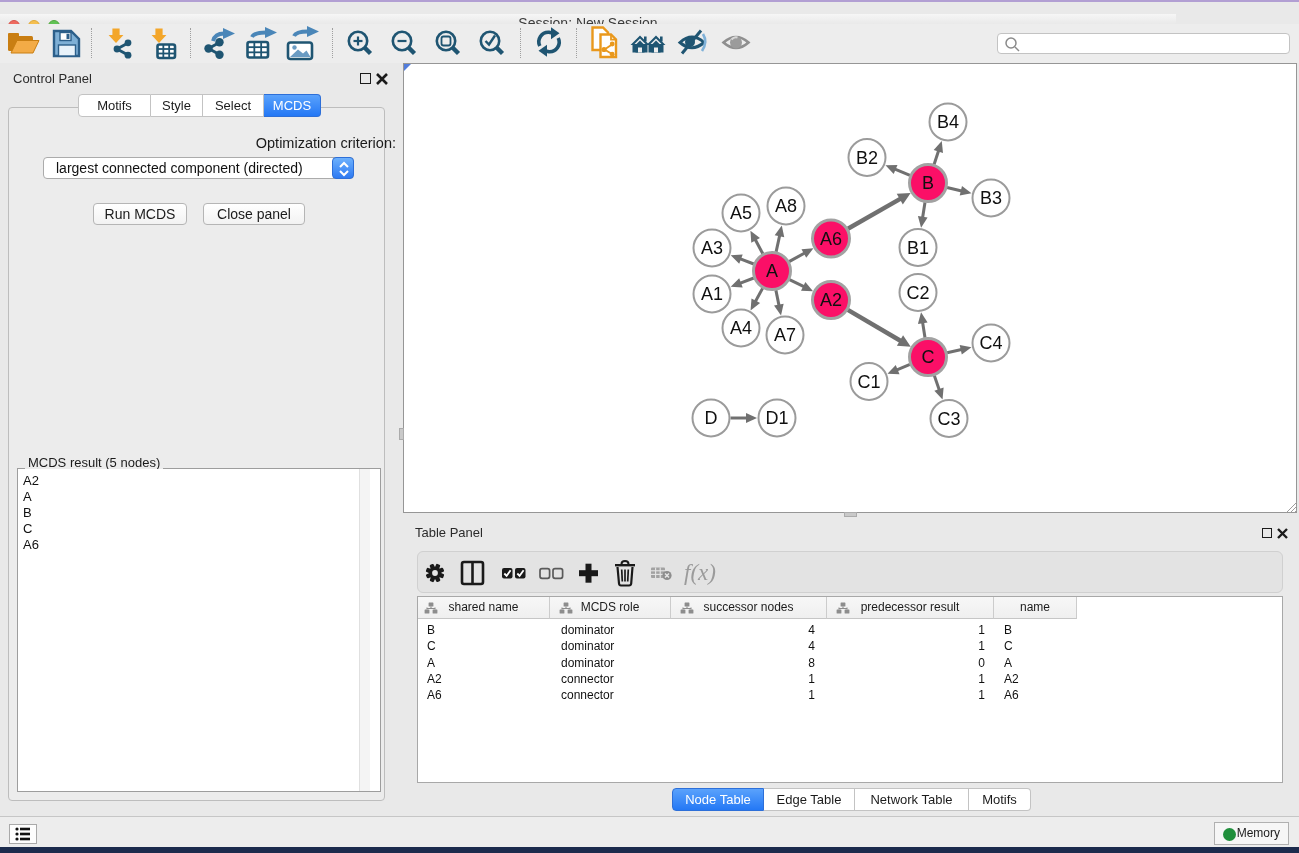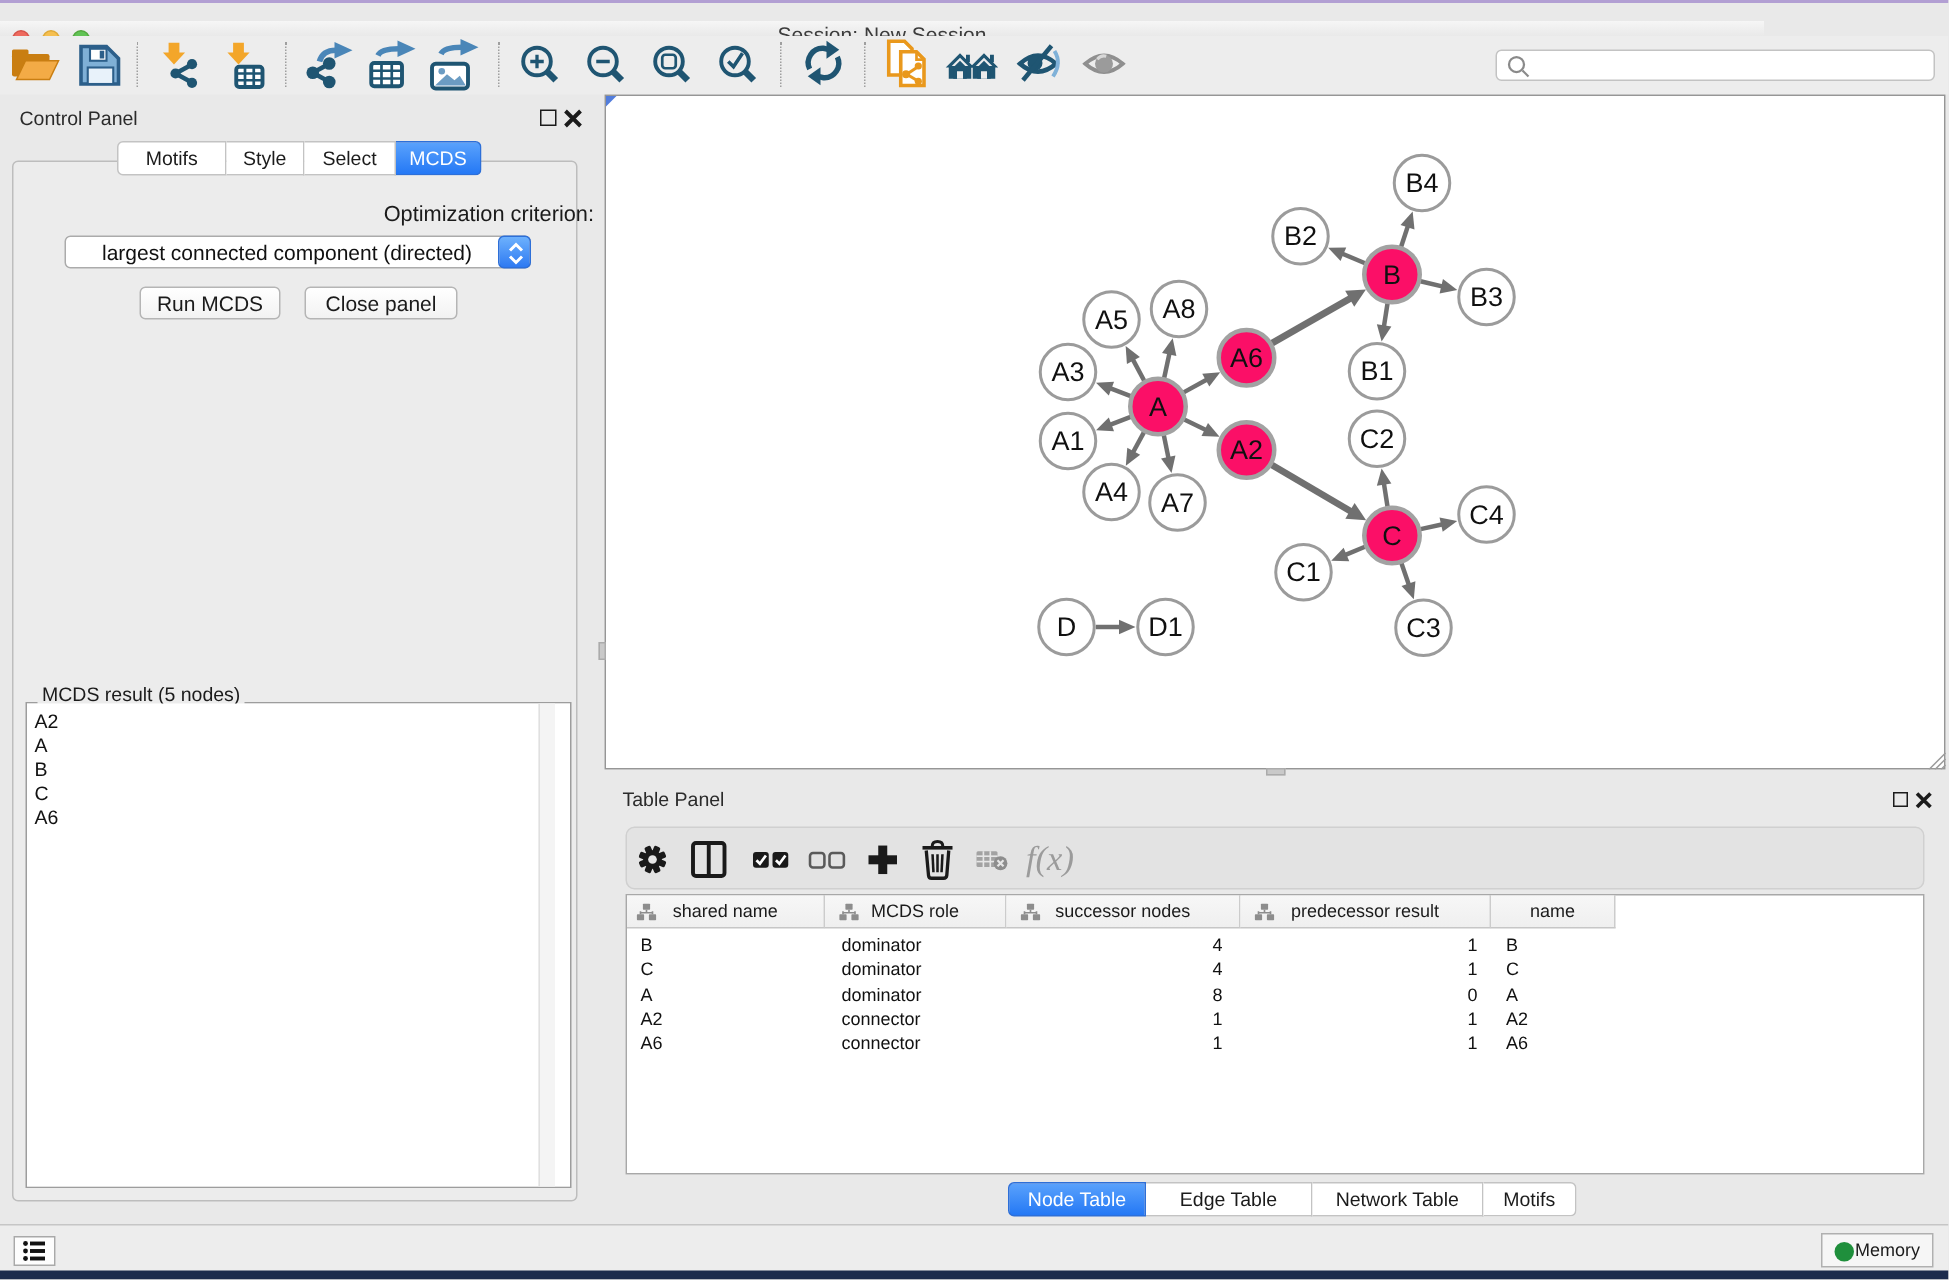"largest connected component (directed)" #combo { padding-left: 24px -> 12px }
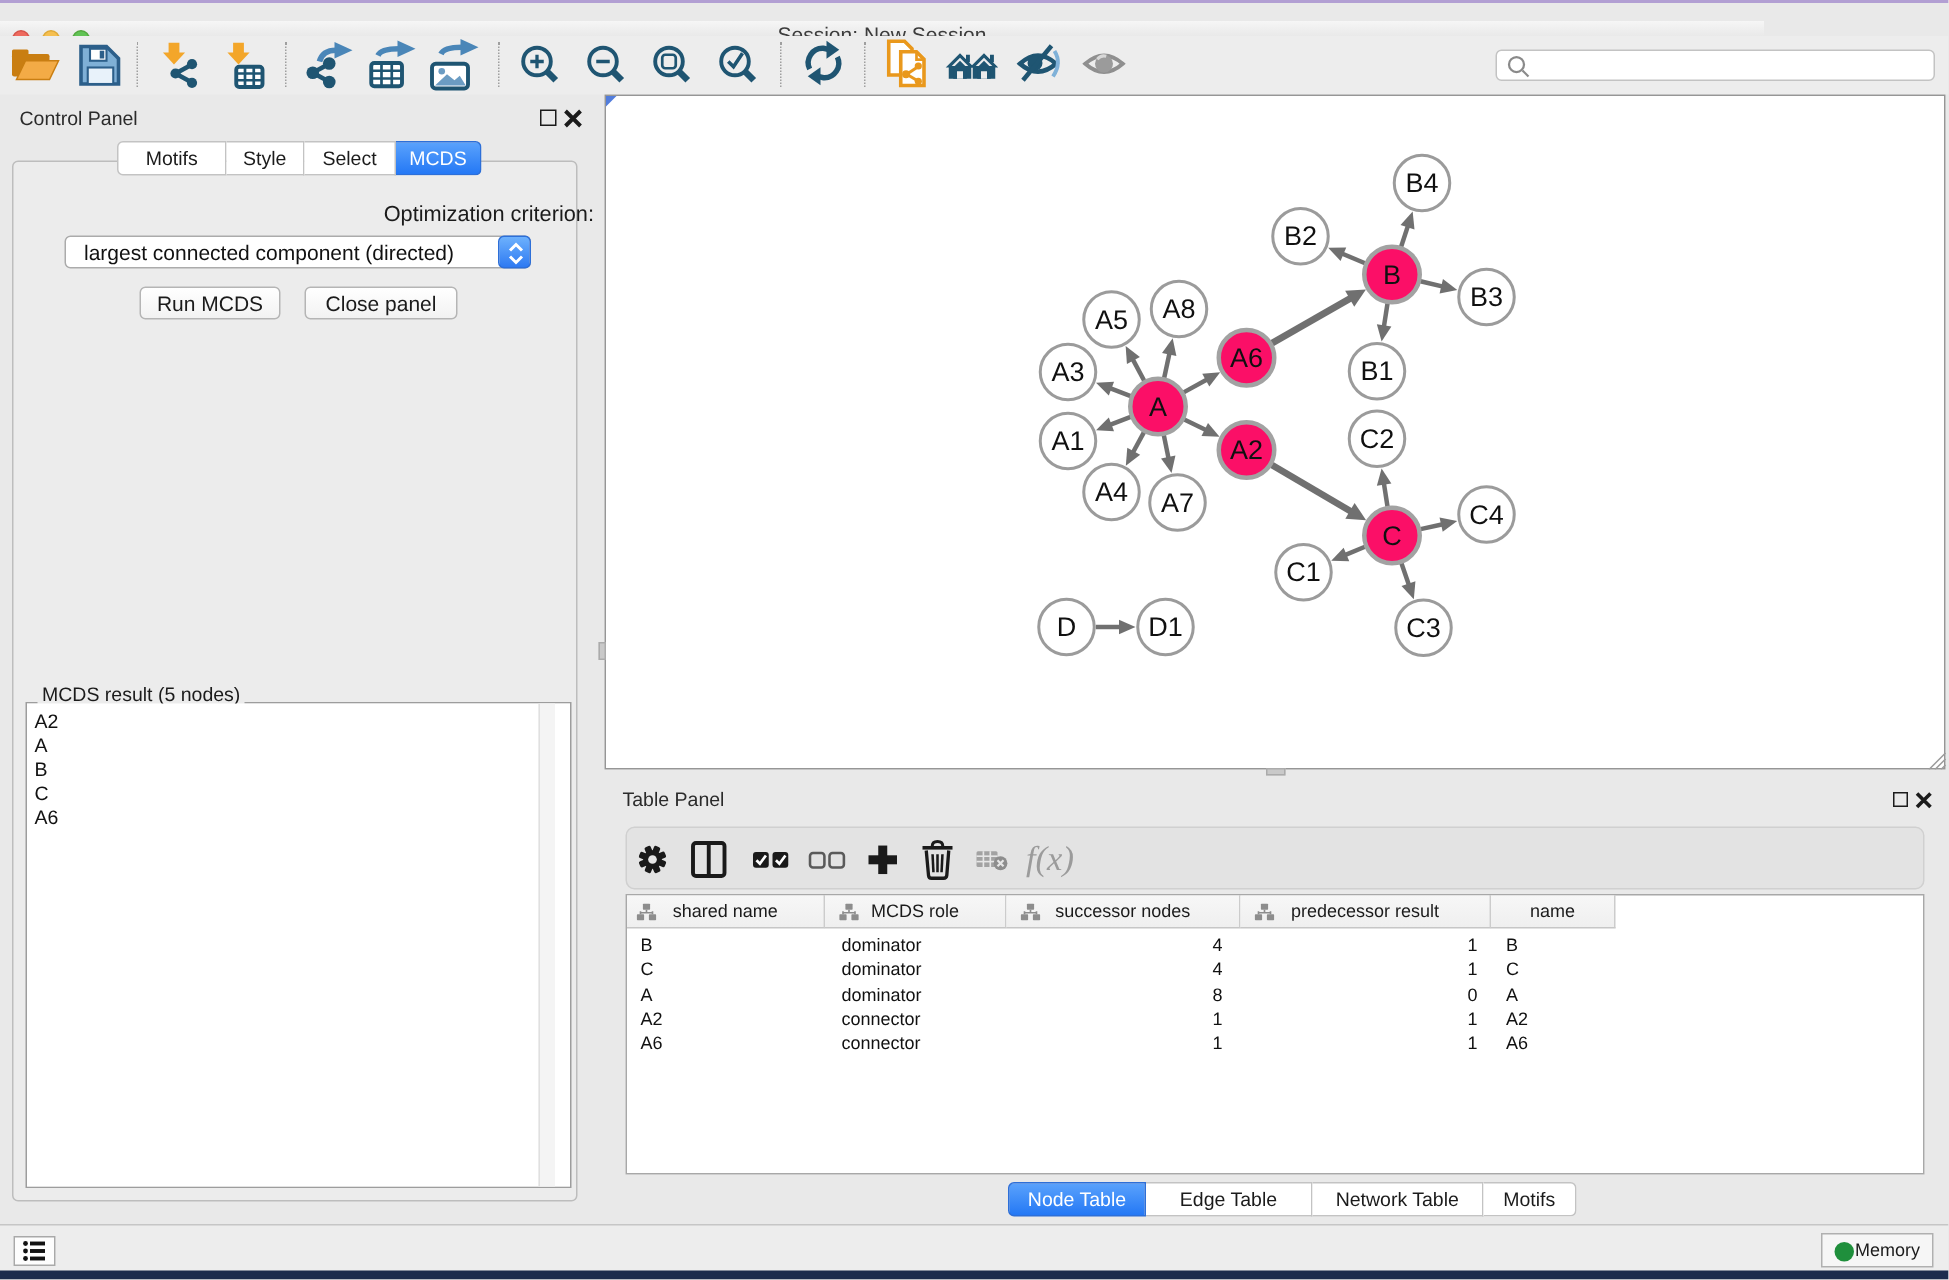"Run MCDS" .btn { margin-top: none -> 12px }
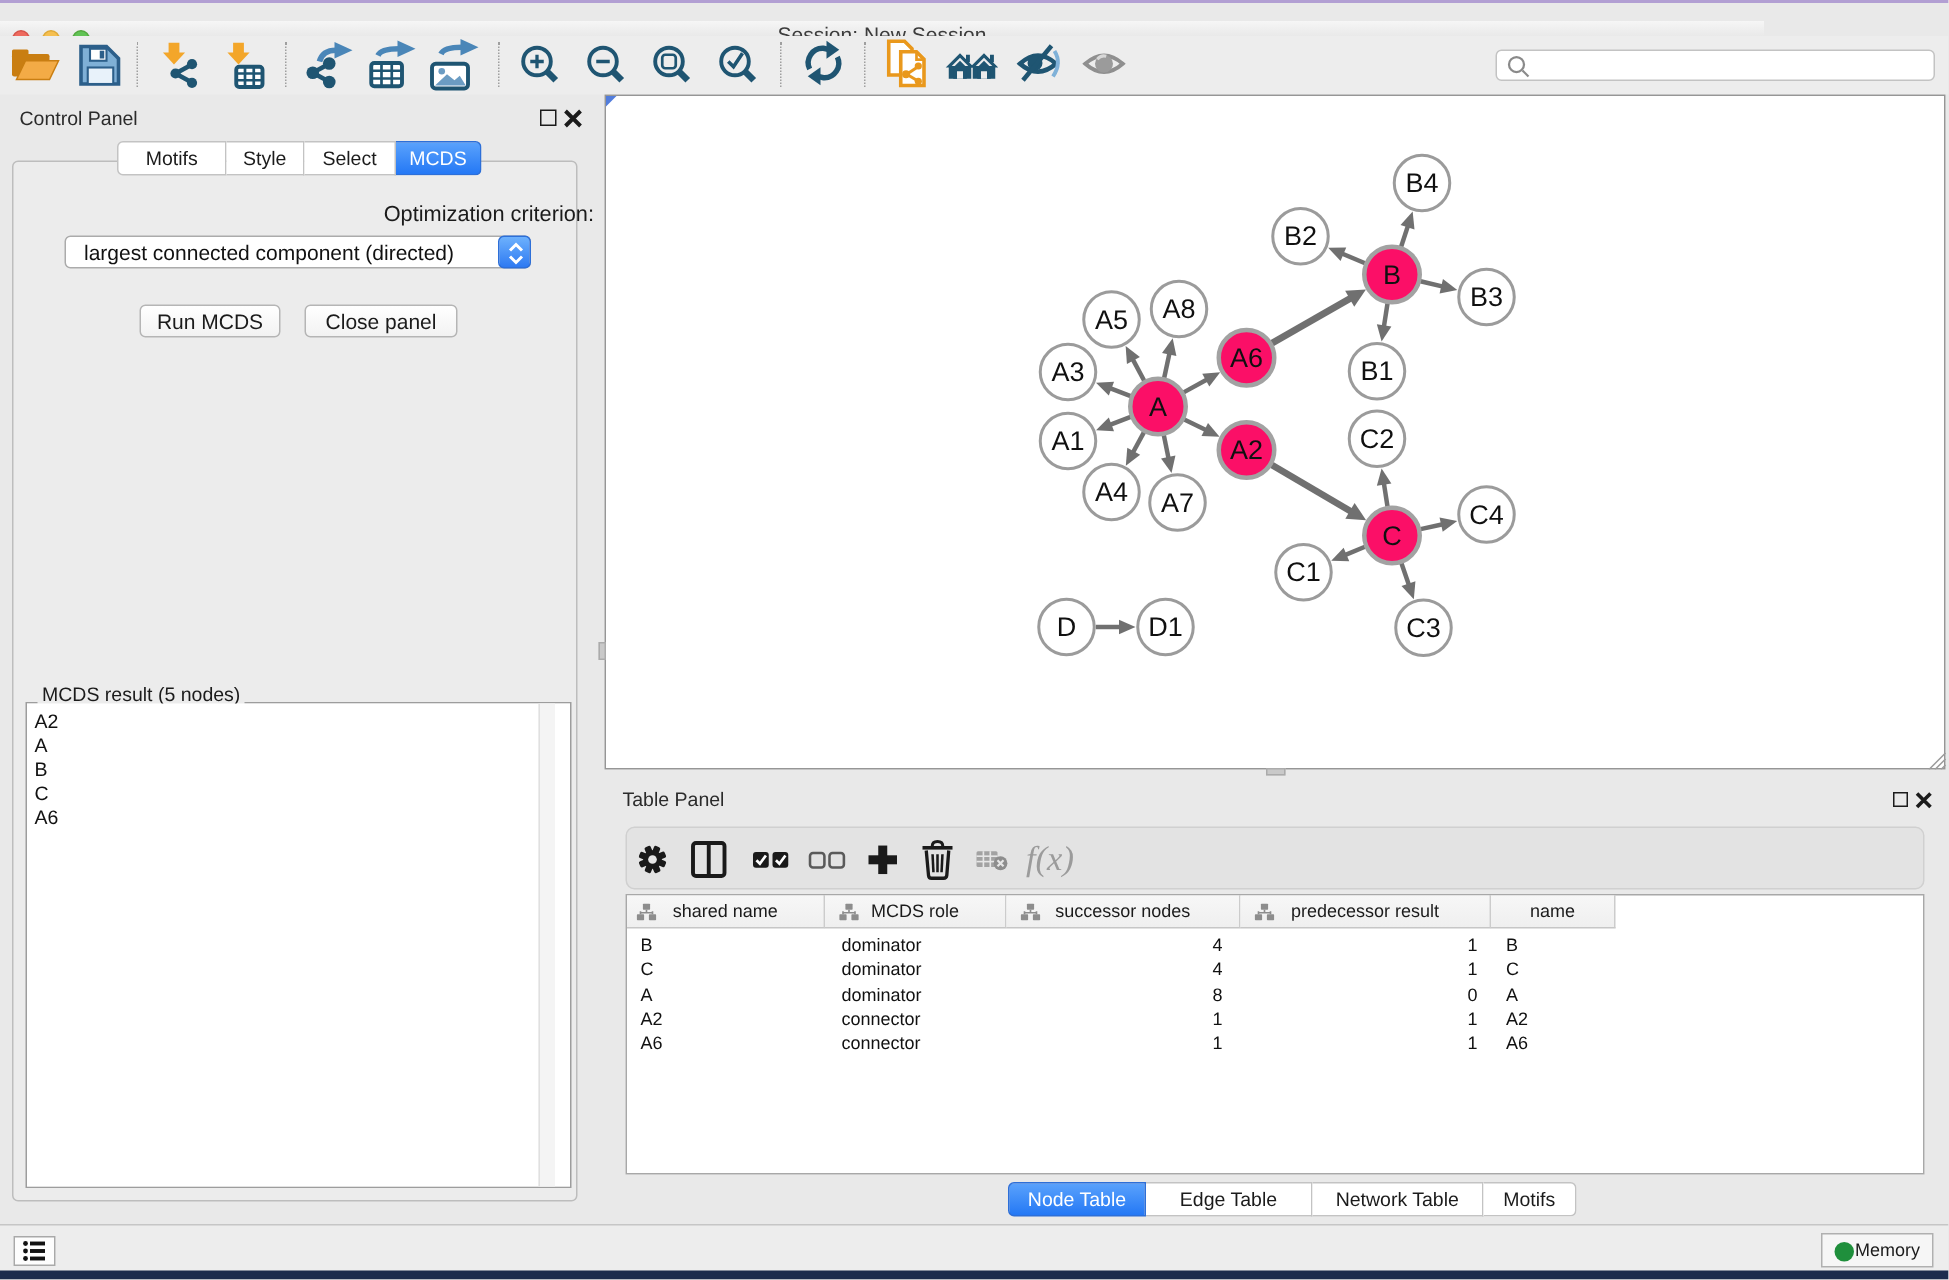"Edge Table" div.tab { width: 111px -> 91px }
